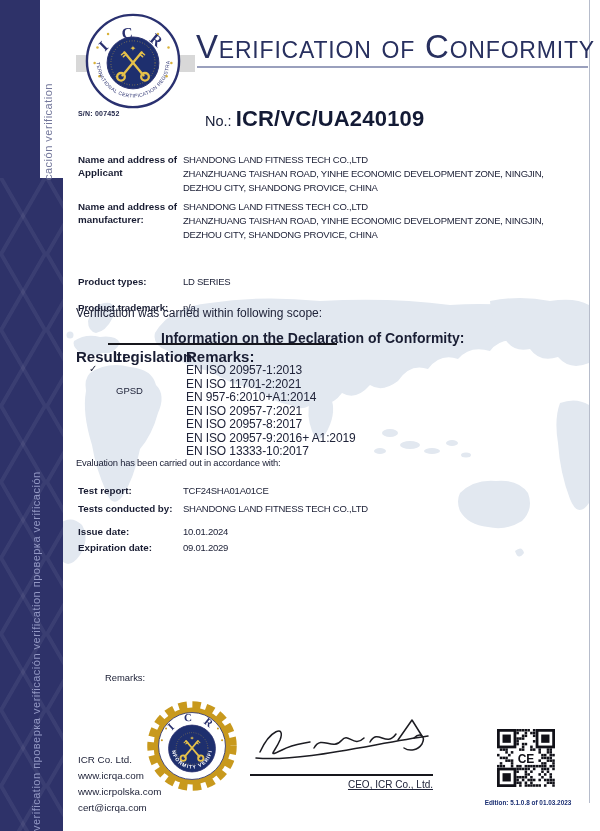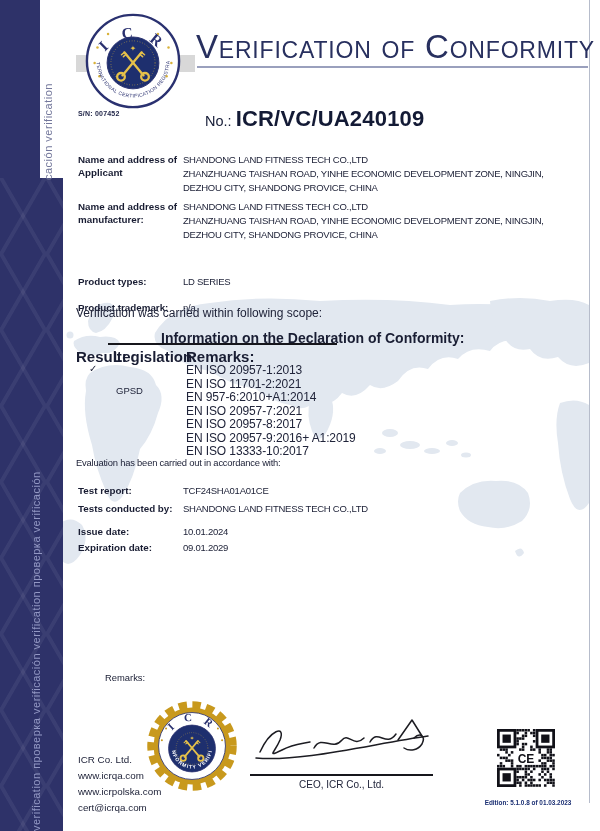"CEO, ICR Co., Ltd." .ceo { text-align: center -> right; text-decoration: none -> underline }
